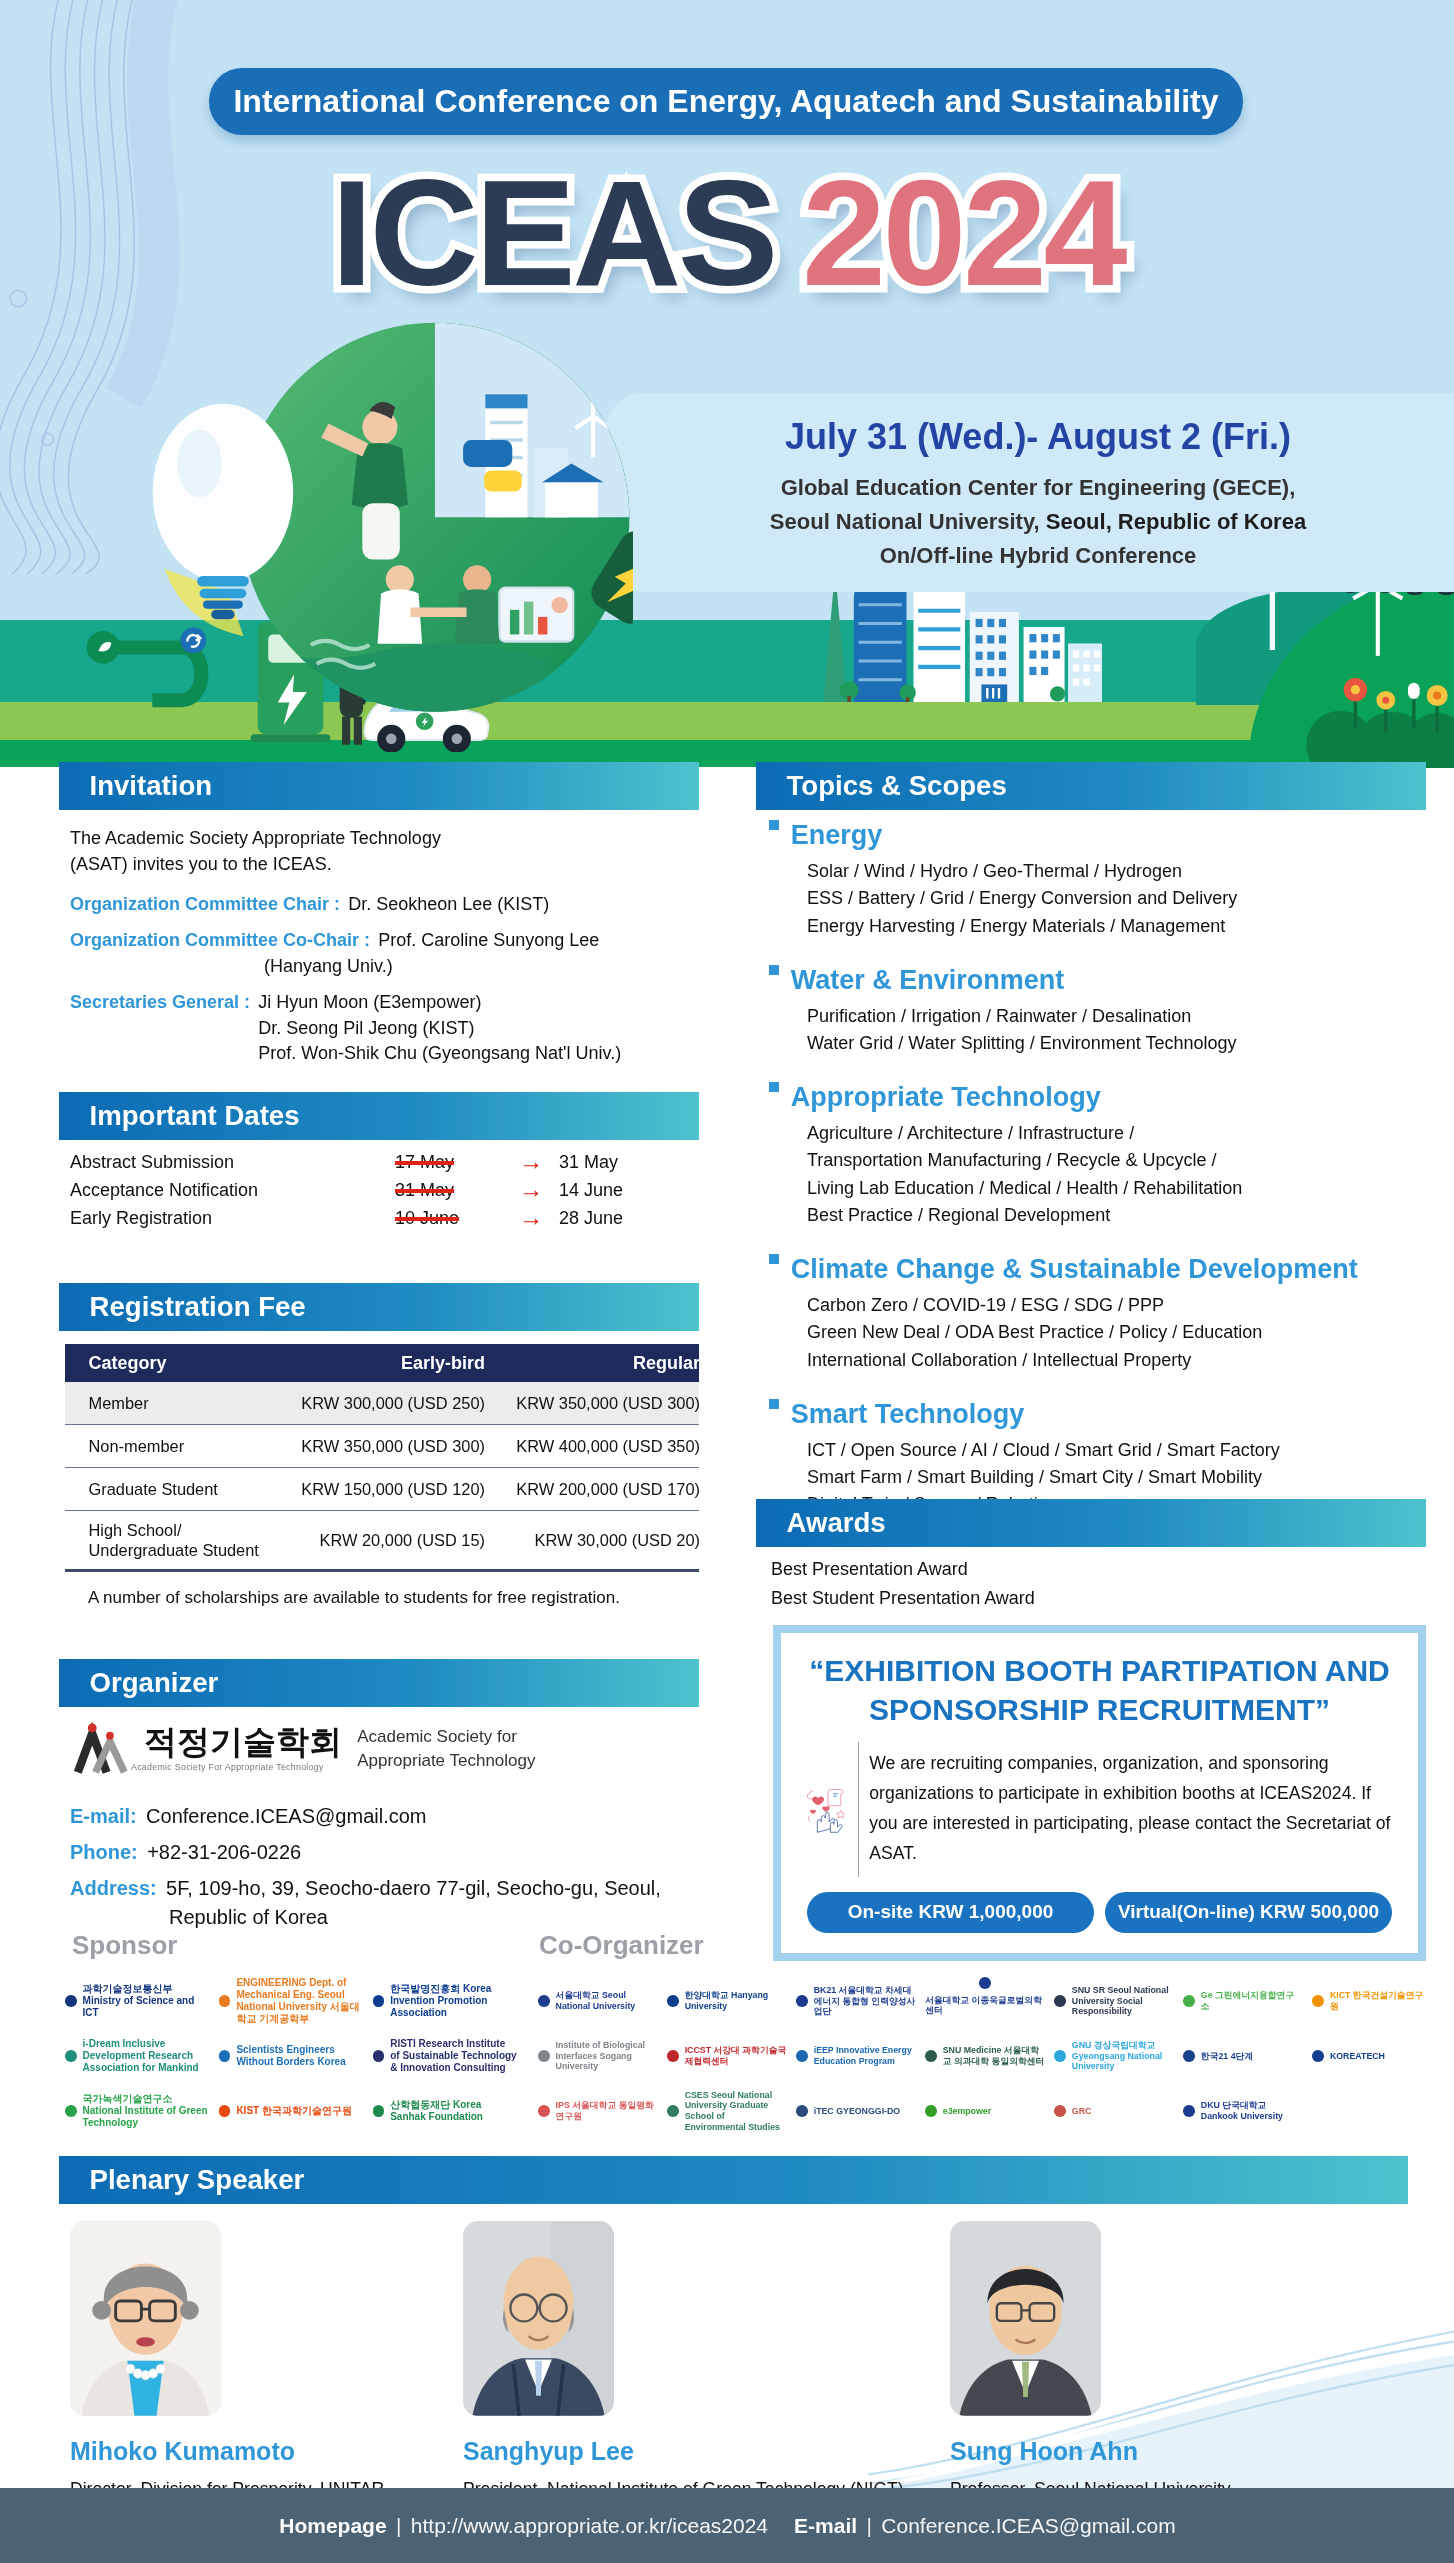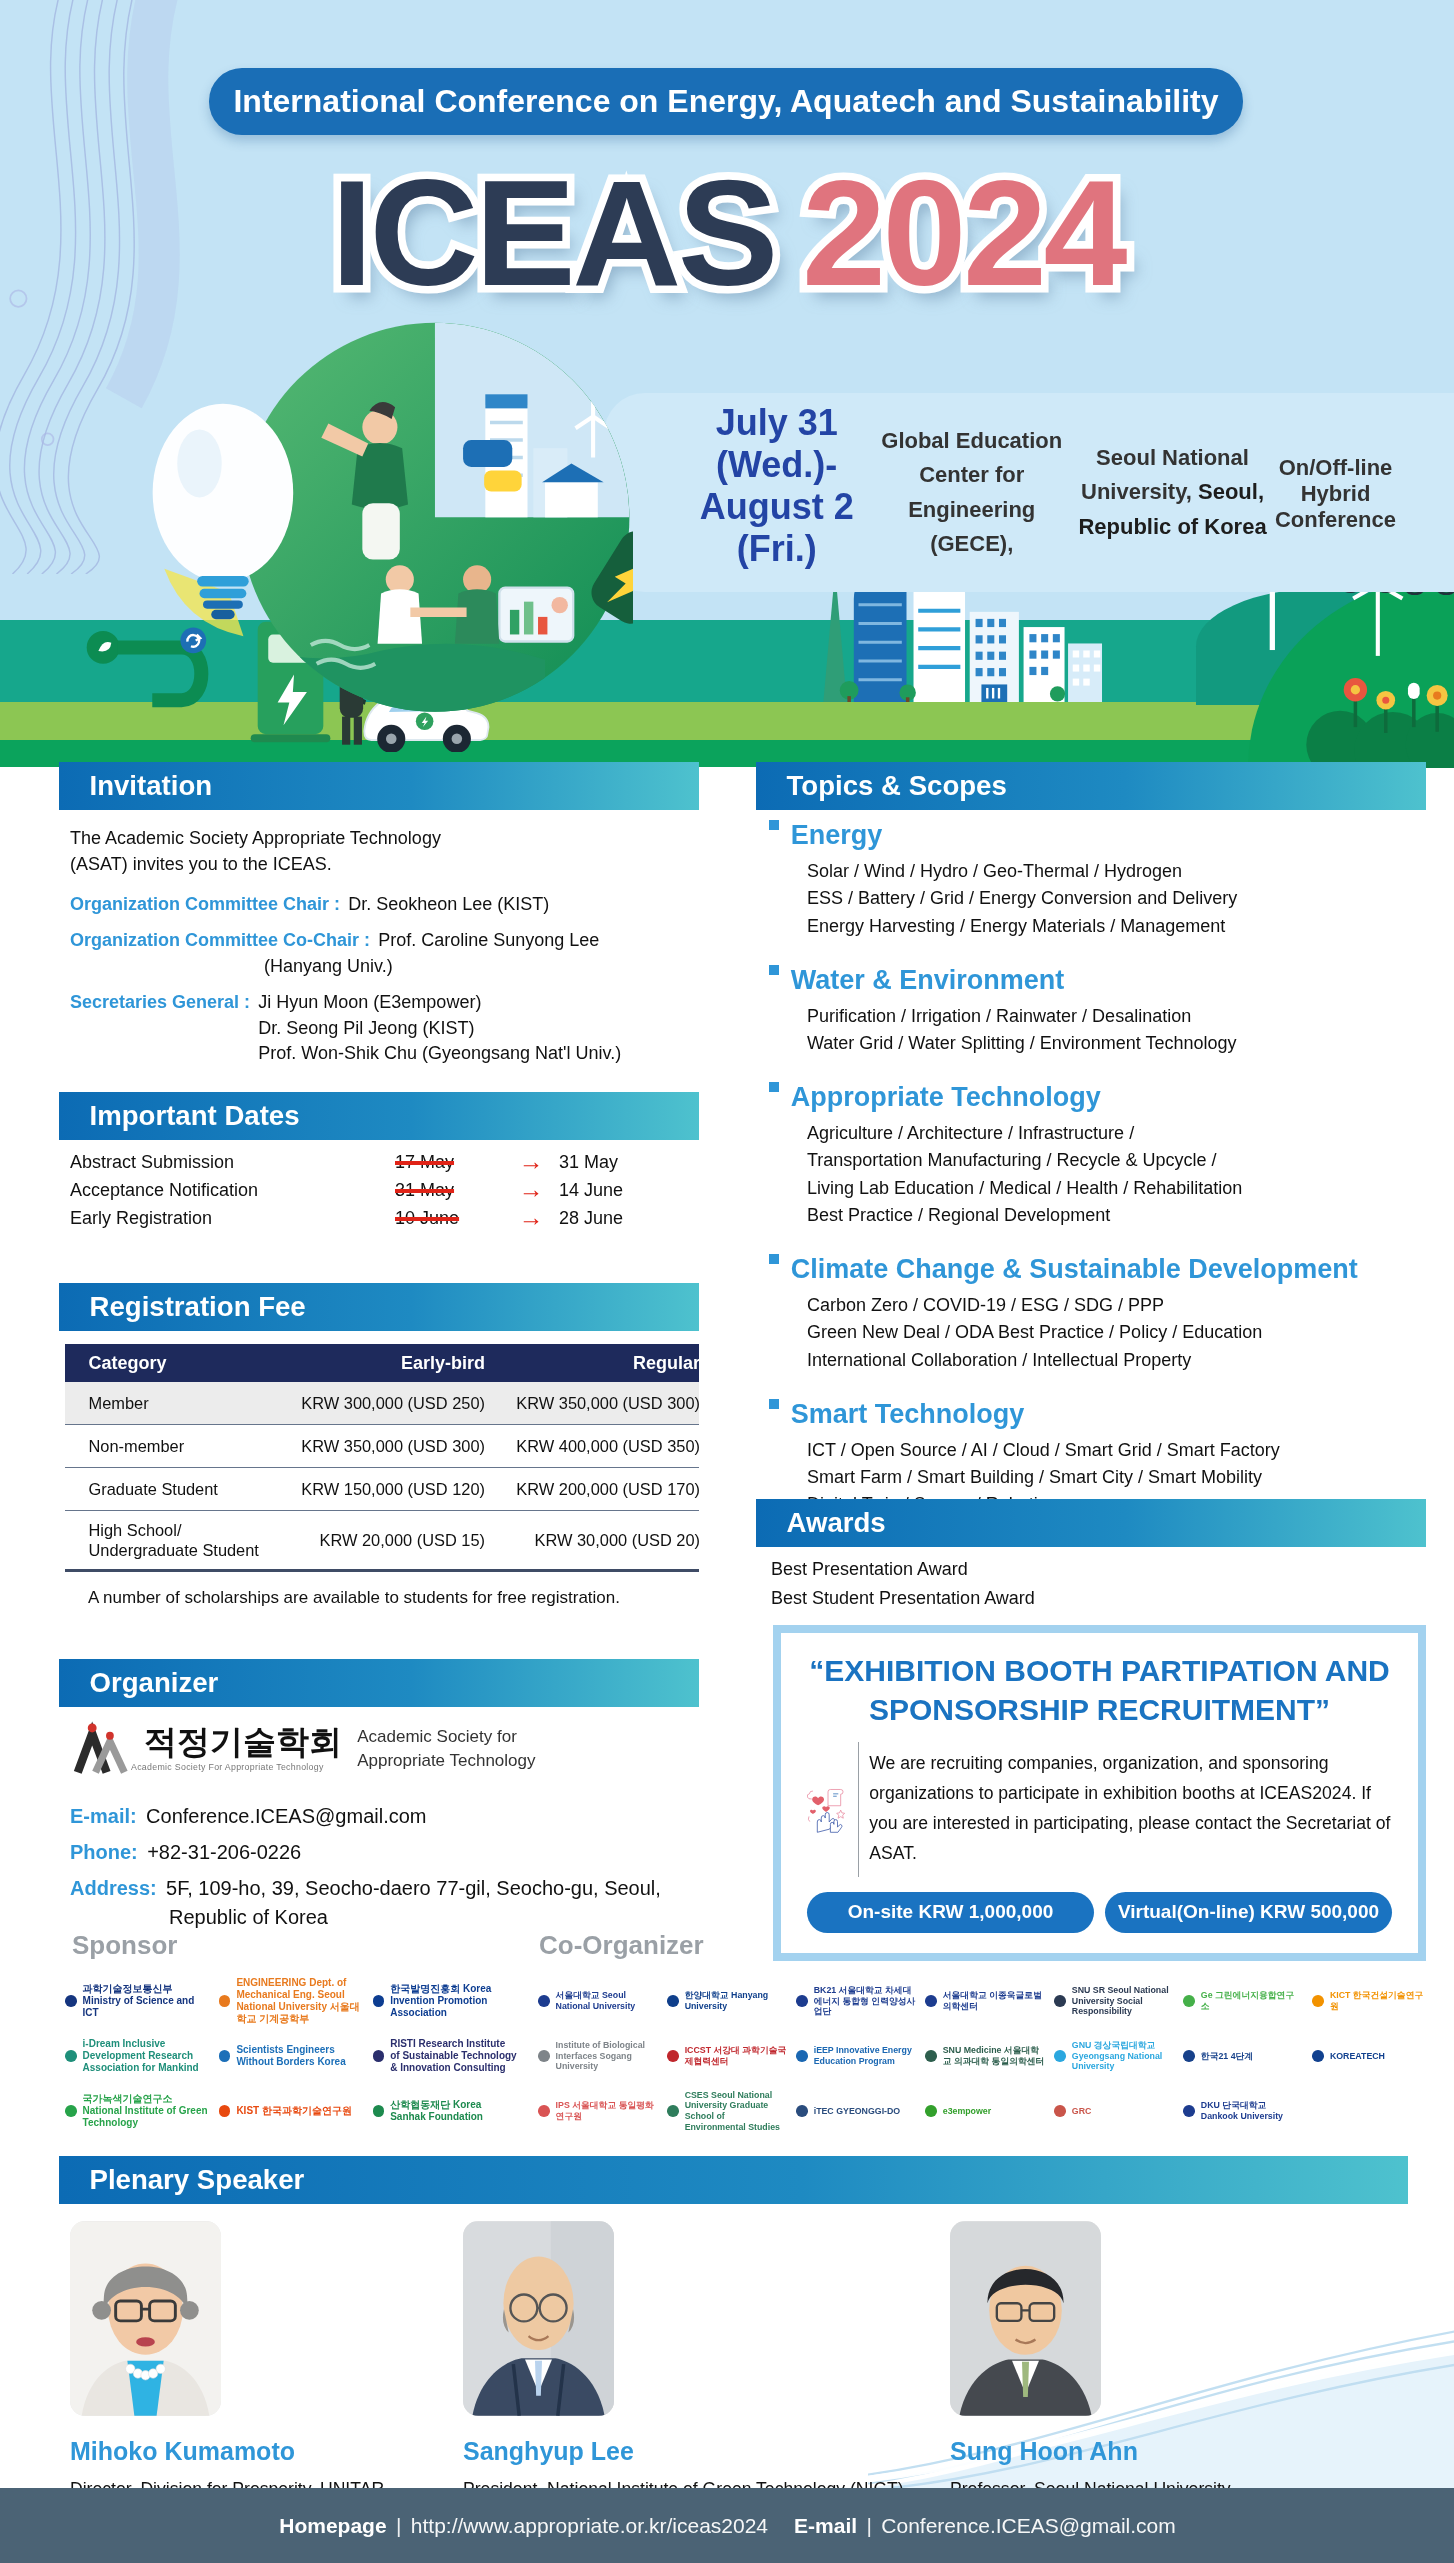"July 31 (Wed.)- August 2" .date-card { flex-direction: row -> column }
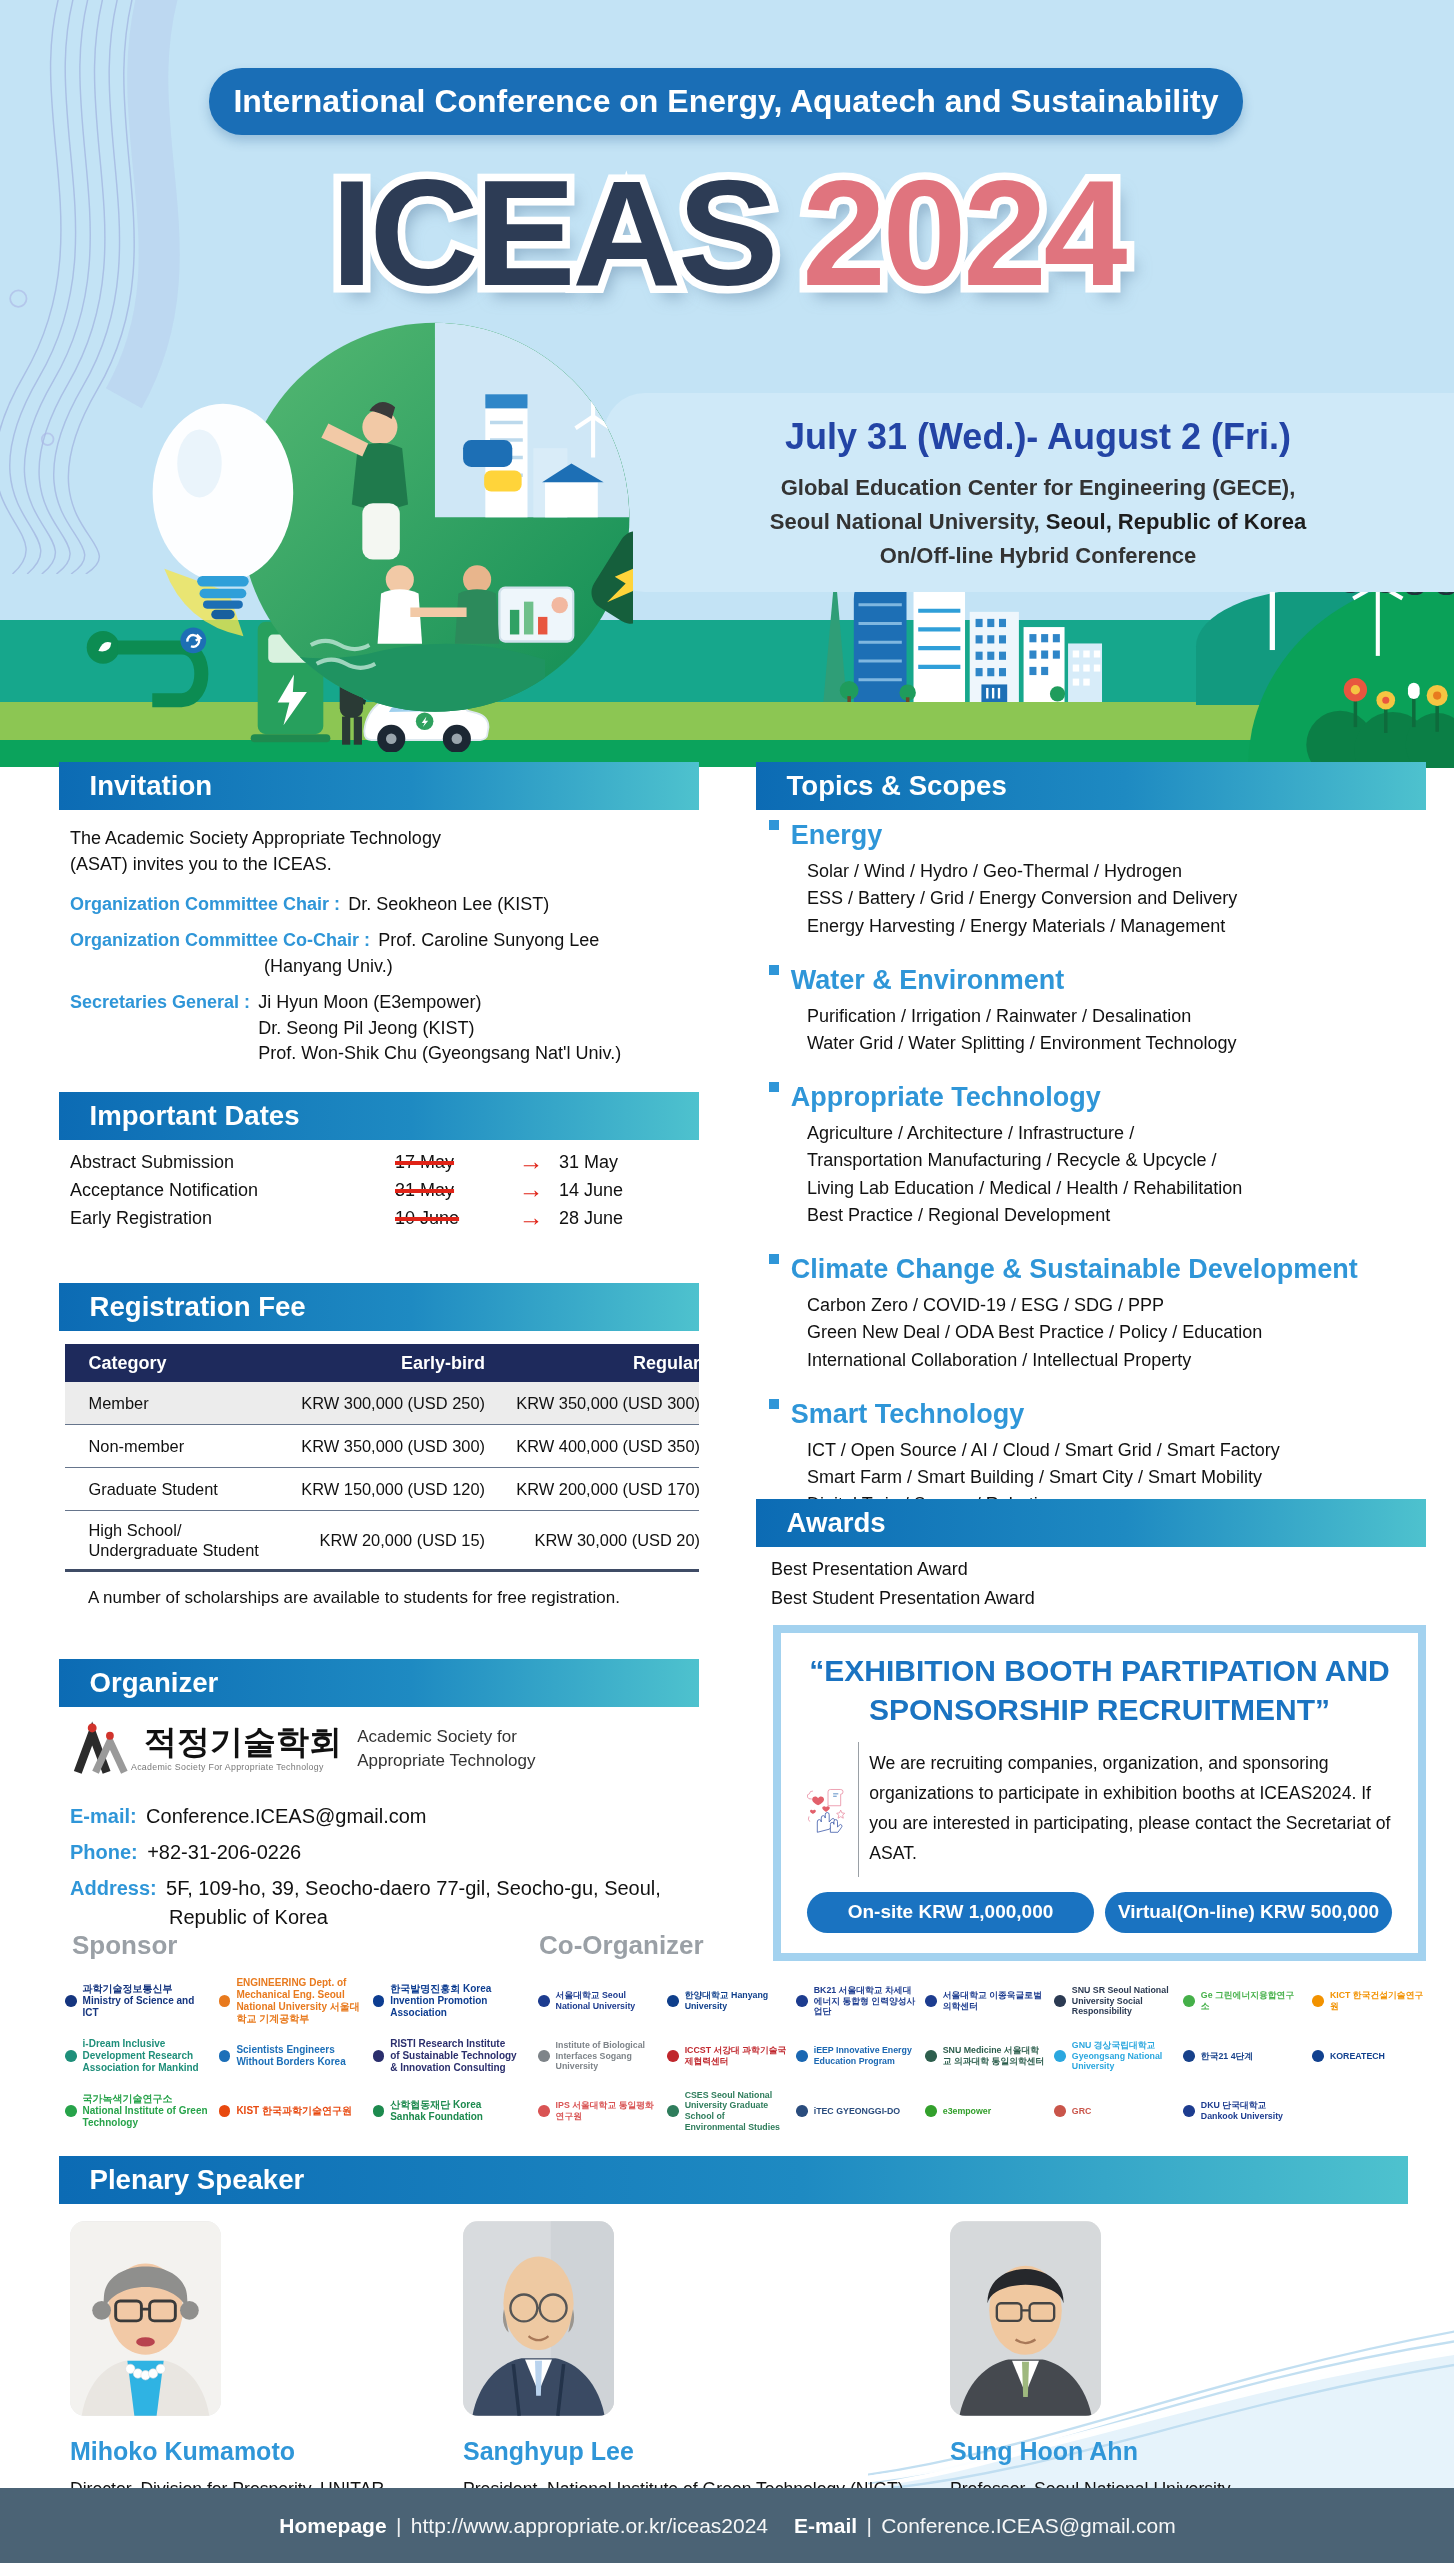"서울대학교 이종욱글로벌의학센터" div.logo-cell { flex-direction: none -> column }
